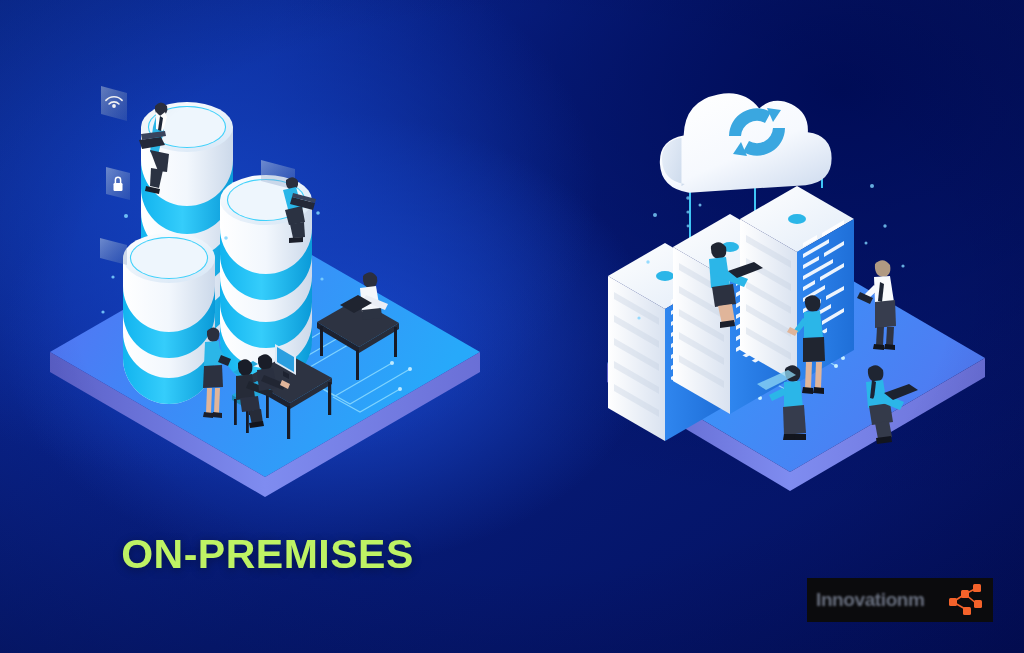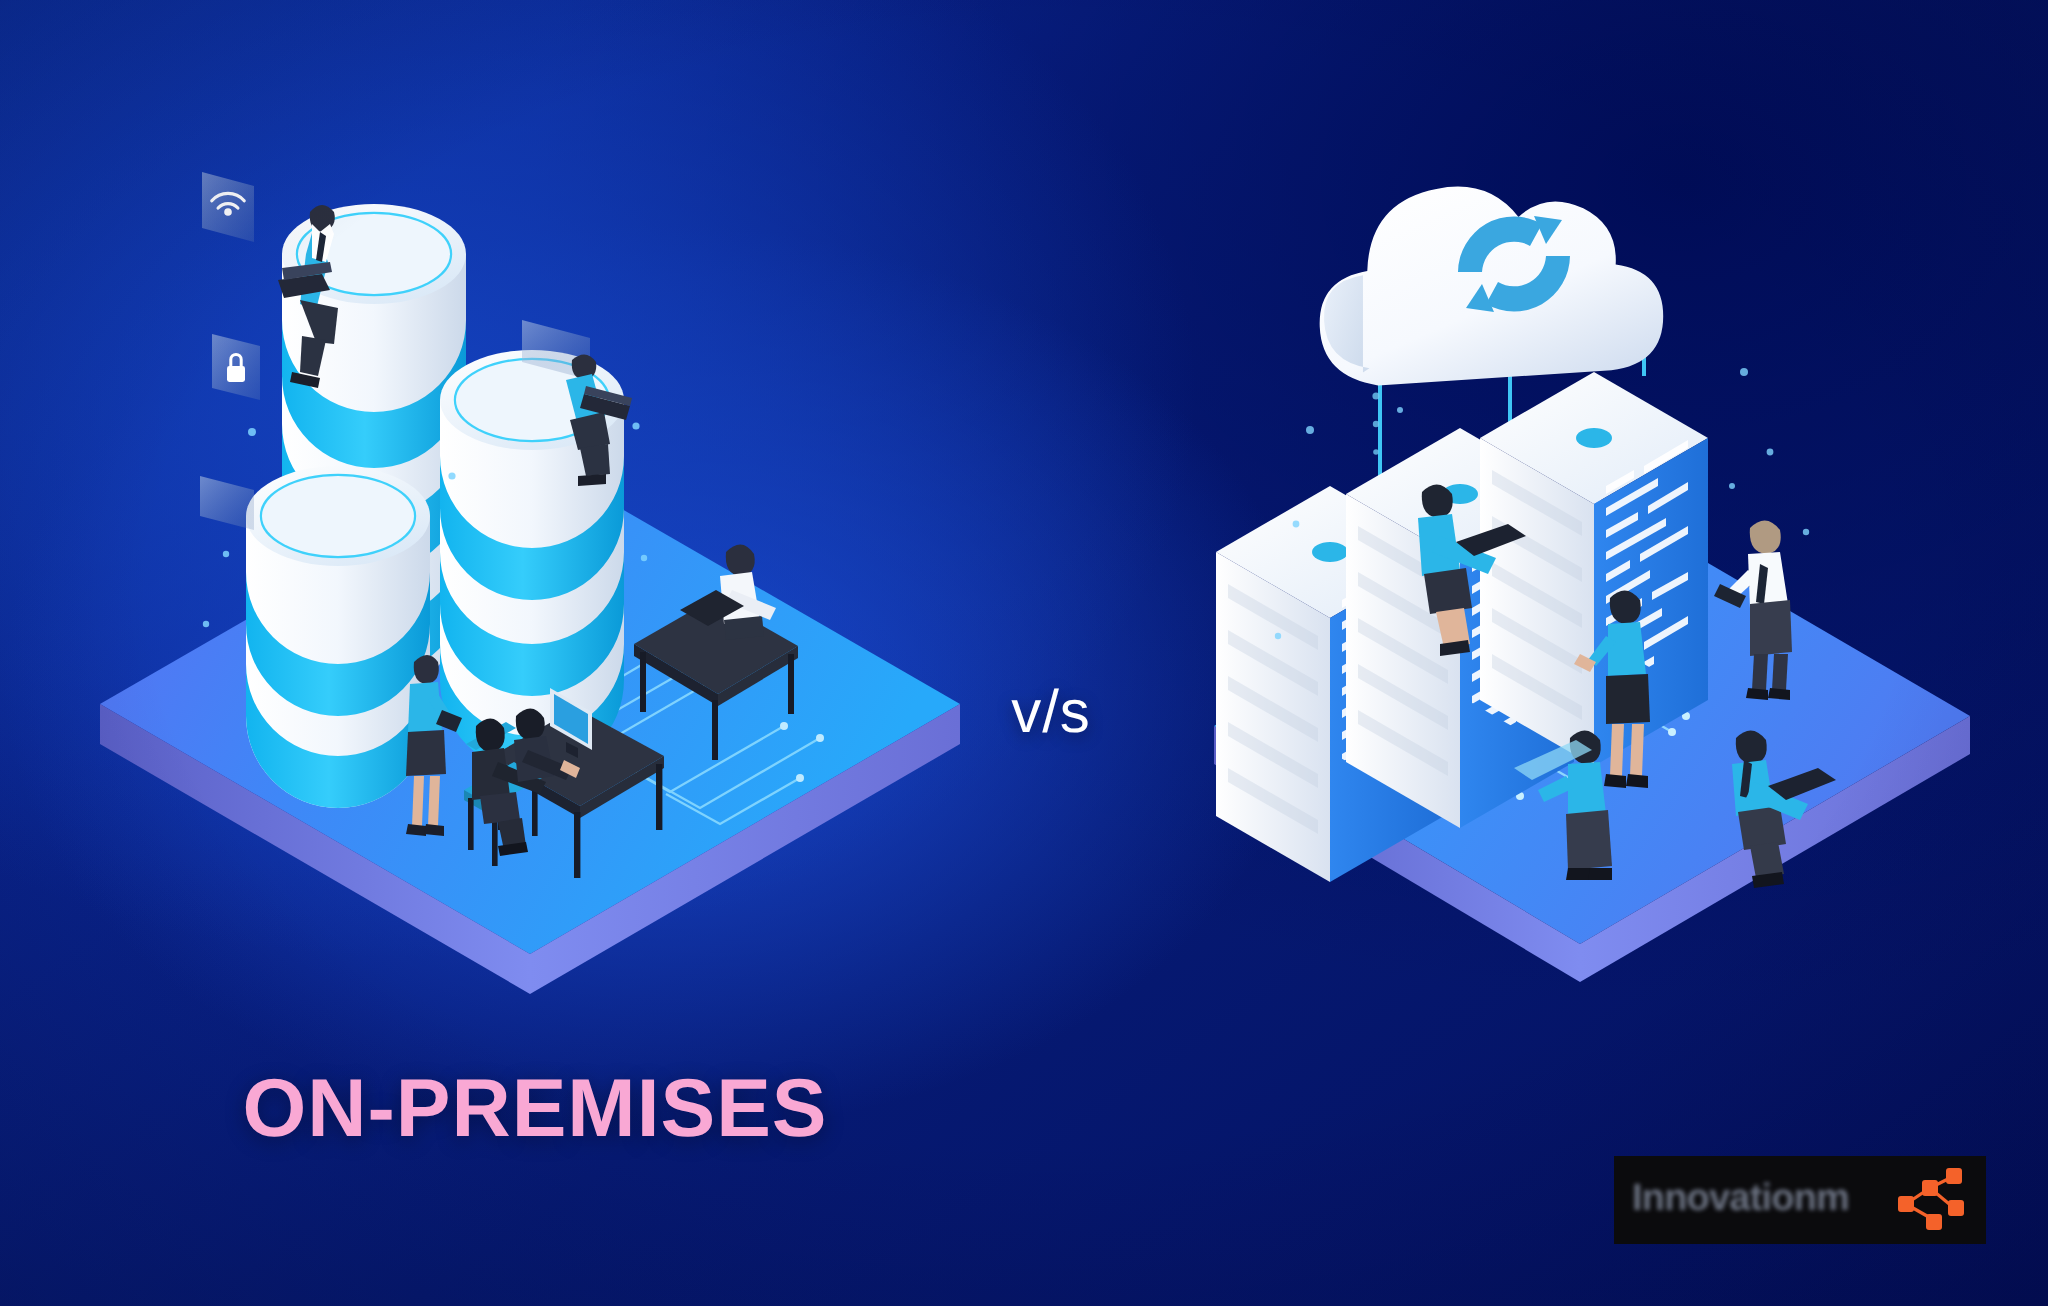"v/s" div { html: <div>v/s</div> -> none }
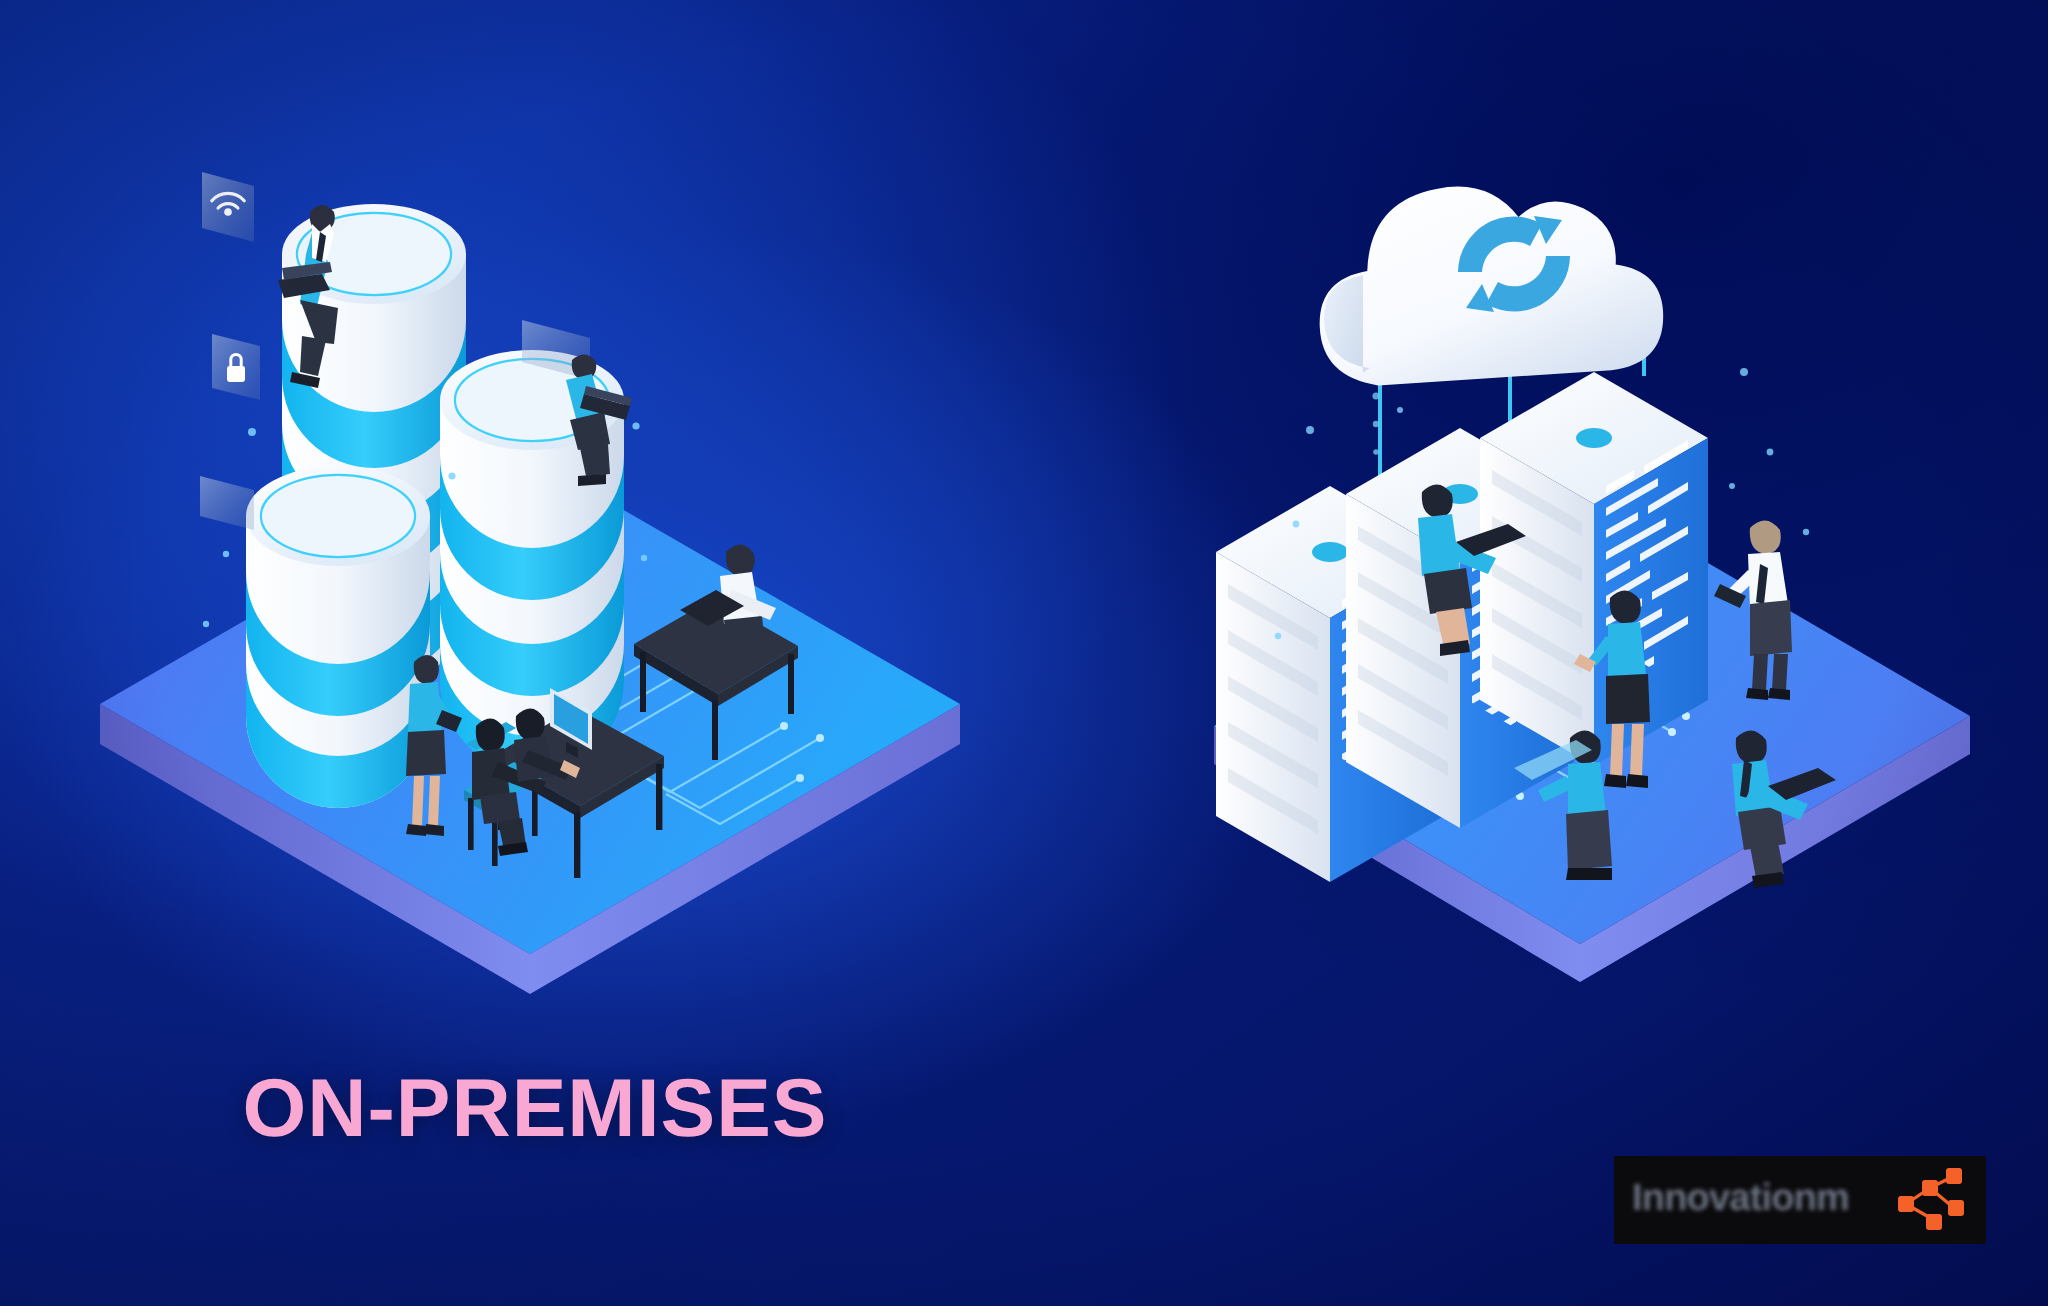"ON-PREMISES" .label { color: #f9a8d4 -> #bef264 }
